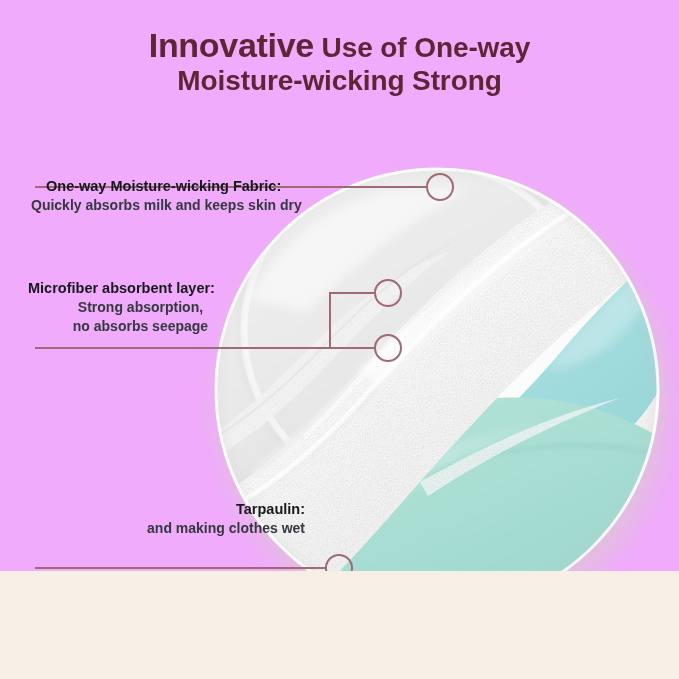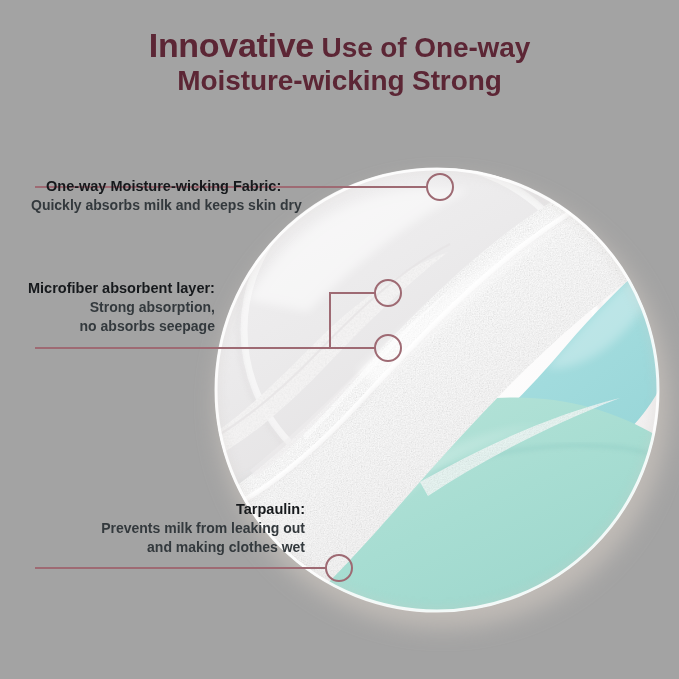"Innovative Use of One-way" #infographic { background: #a3a3a3 -> #f0abfc; height: 679px -> 571px }
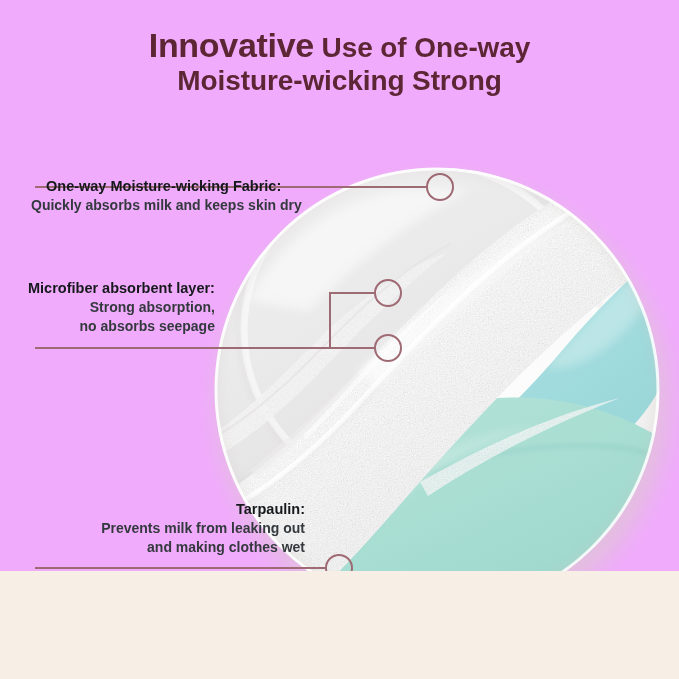"Microfiber absorbent layer:" #callout-2 { text-align: right -> center }
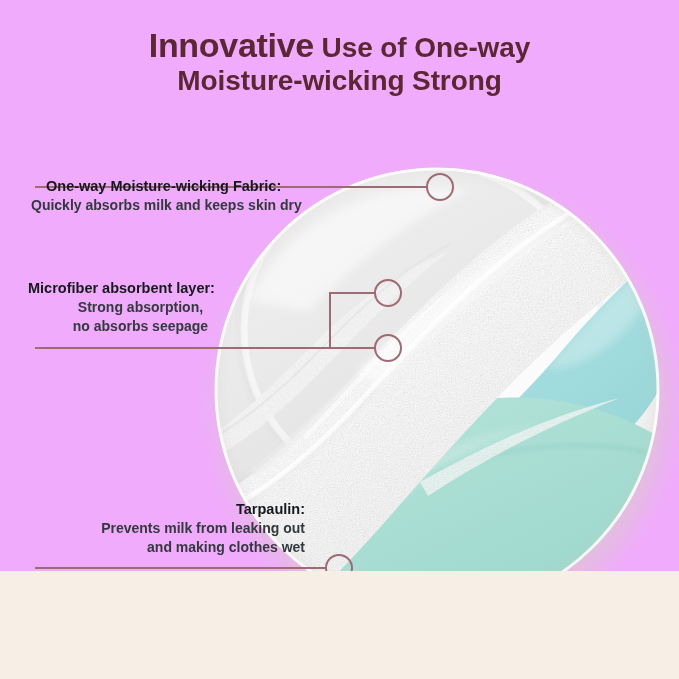"Prevents milk from leaking out" div.callout-body { html: <div>Prevents milk from leaking out</div> -> none }
